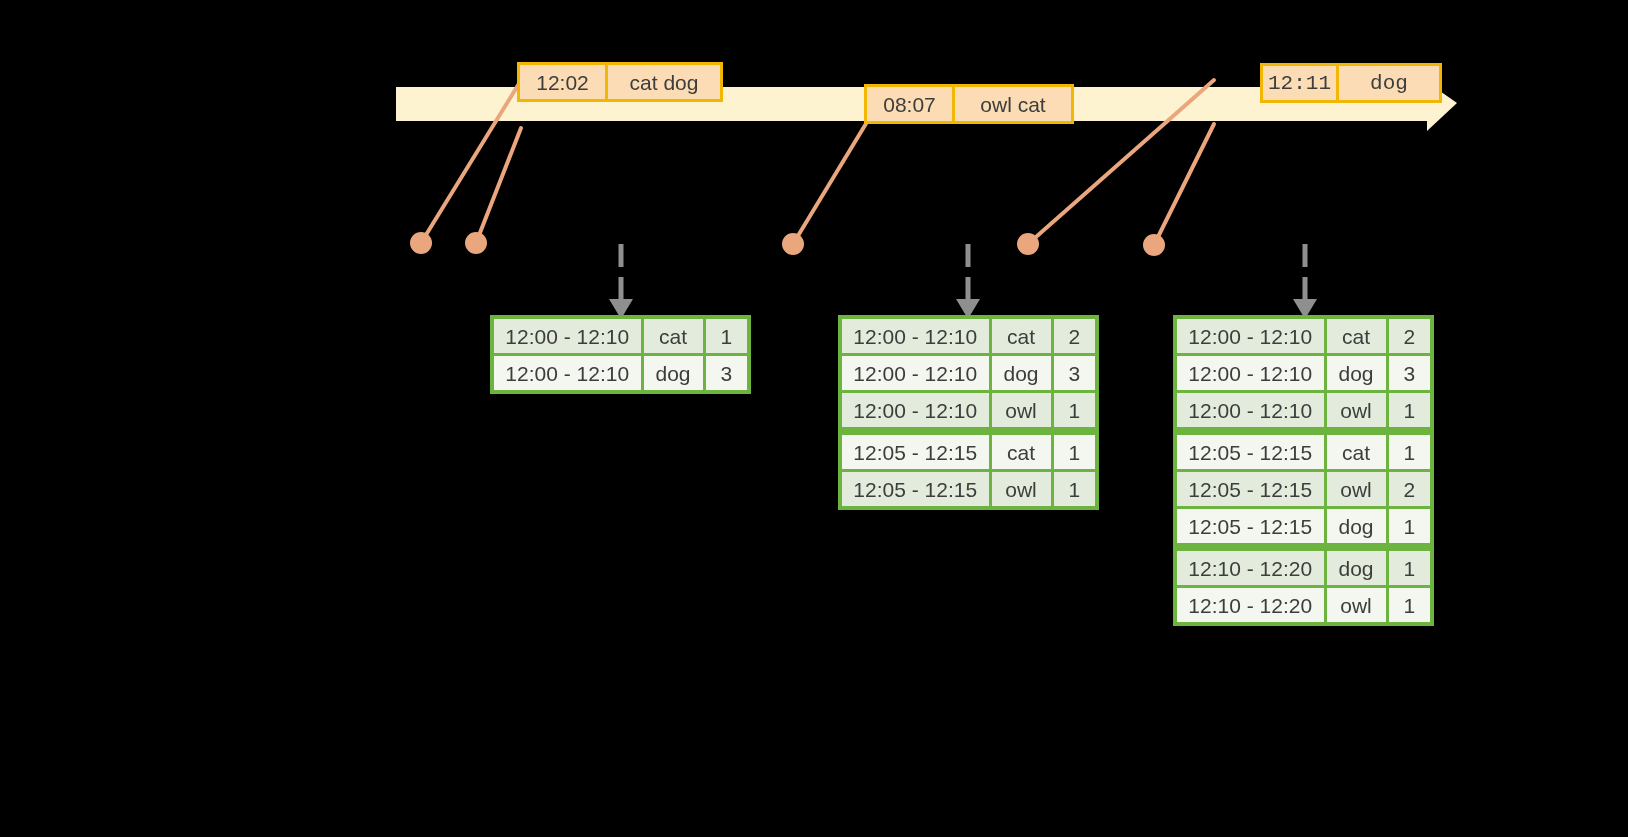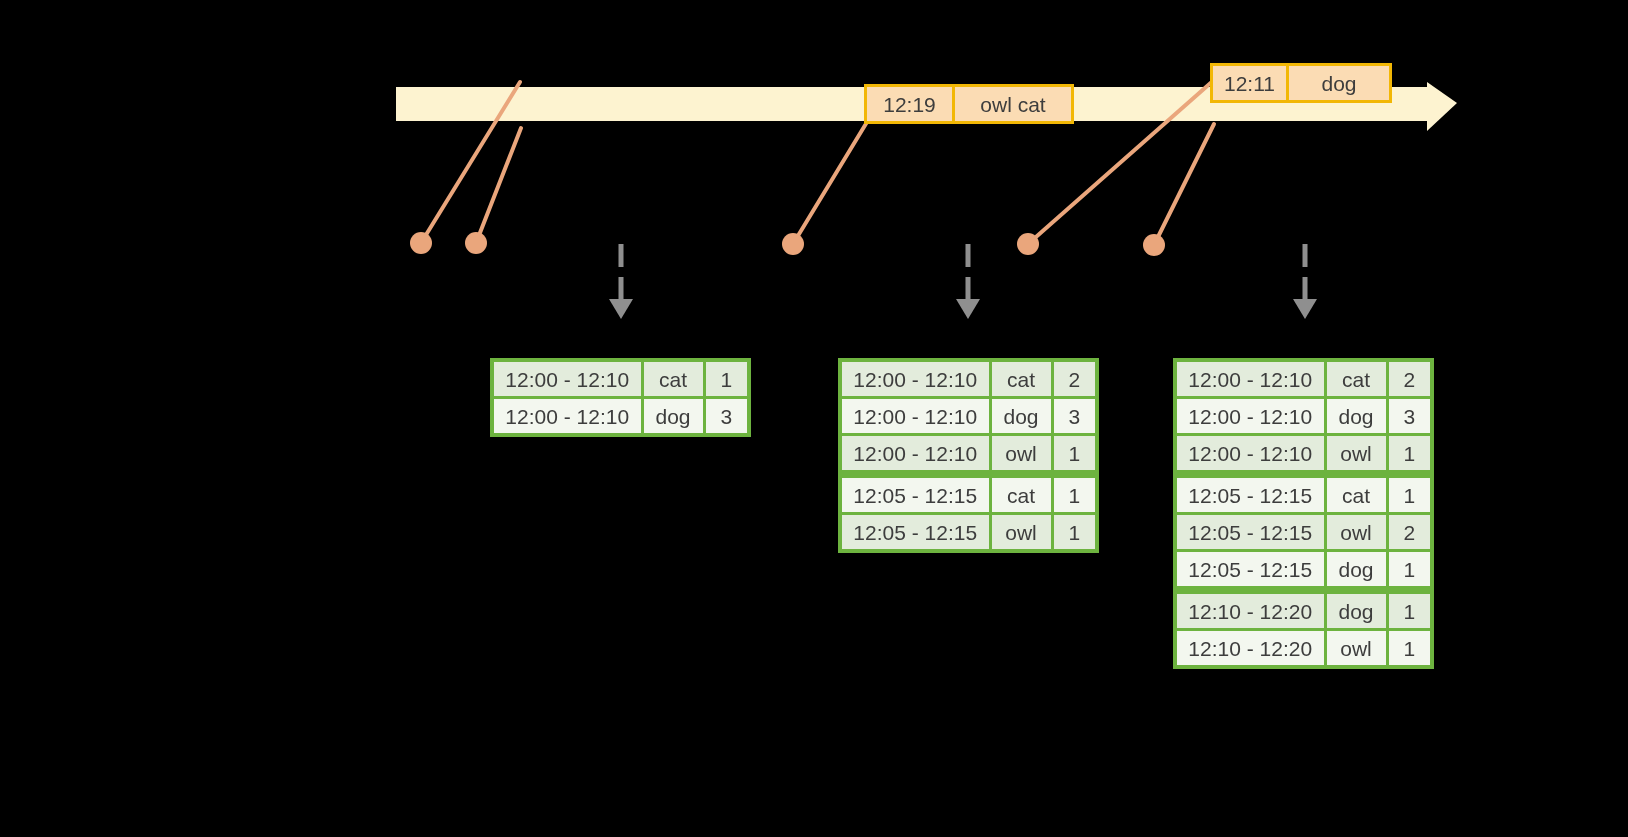"12:02" tr { html: none -> <tr> <td>12:02</td> <td>cat dog</td> </tr> }
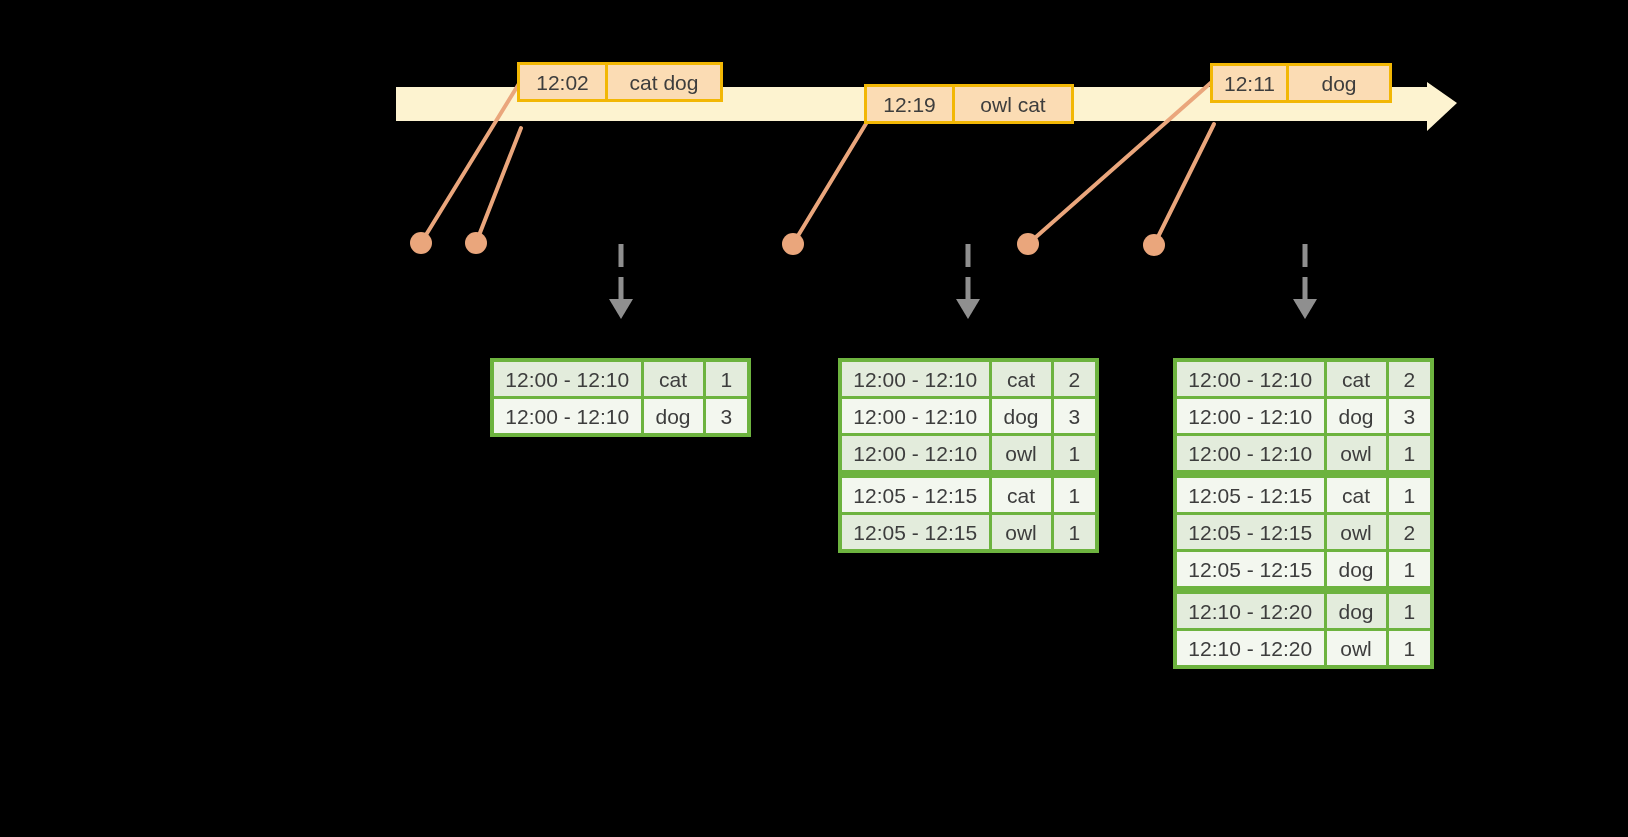"12:11" table.evt { font-family: none -> Liberation Mono, monospace; left: 1210px -> 1260px }
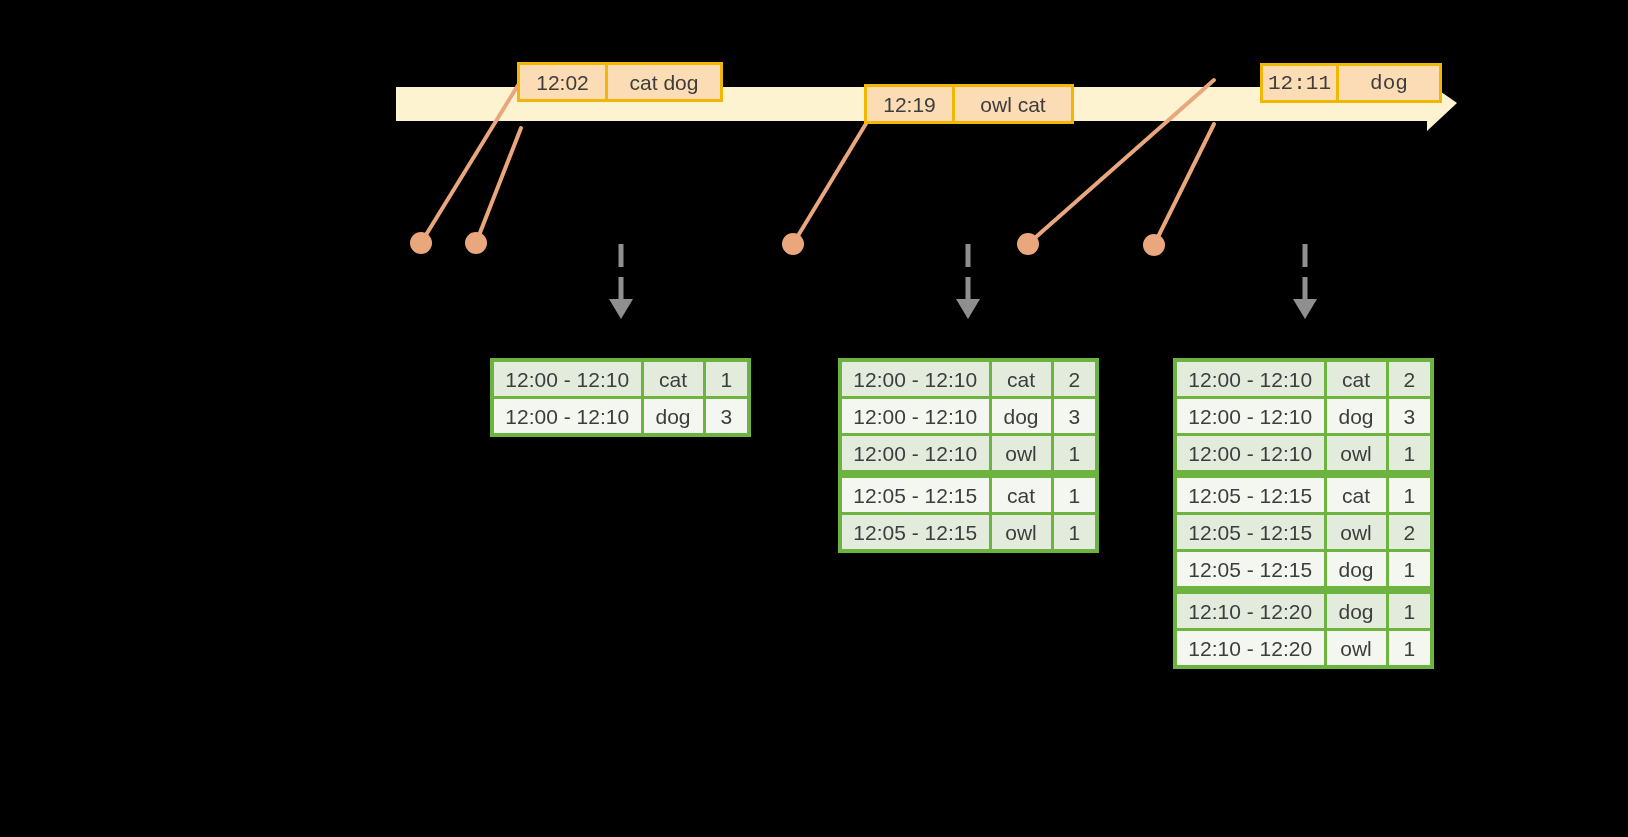"12:19" td { text: 12:19 -> 08:07 }
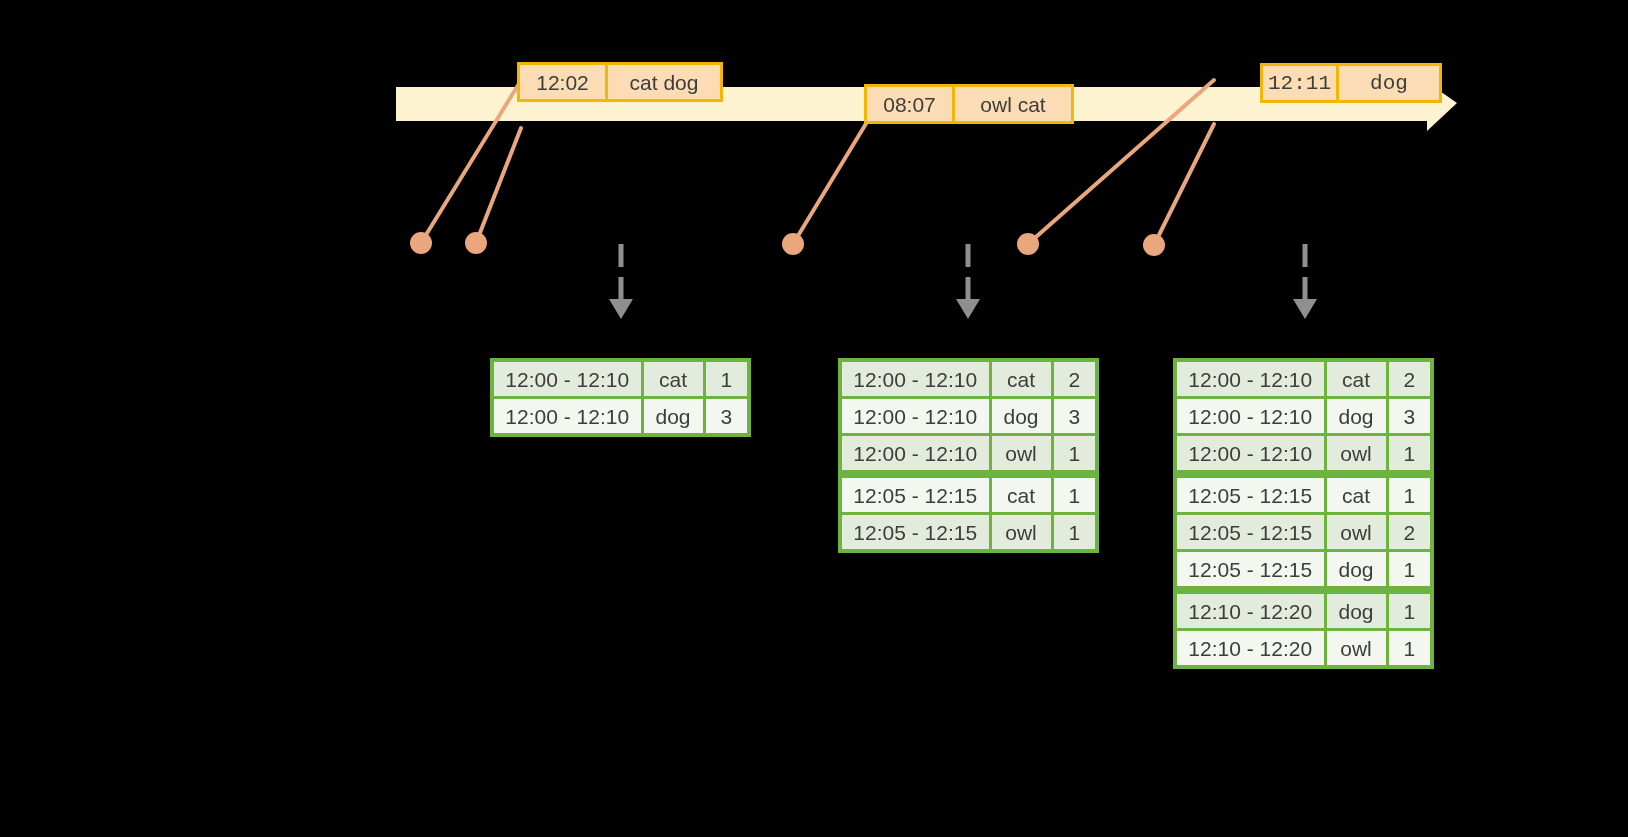"12:00 - 12:10" table.res { margin-top: 43px -> none }
